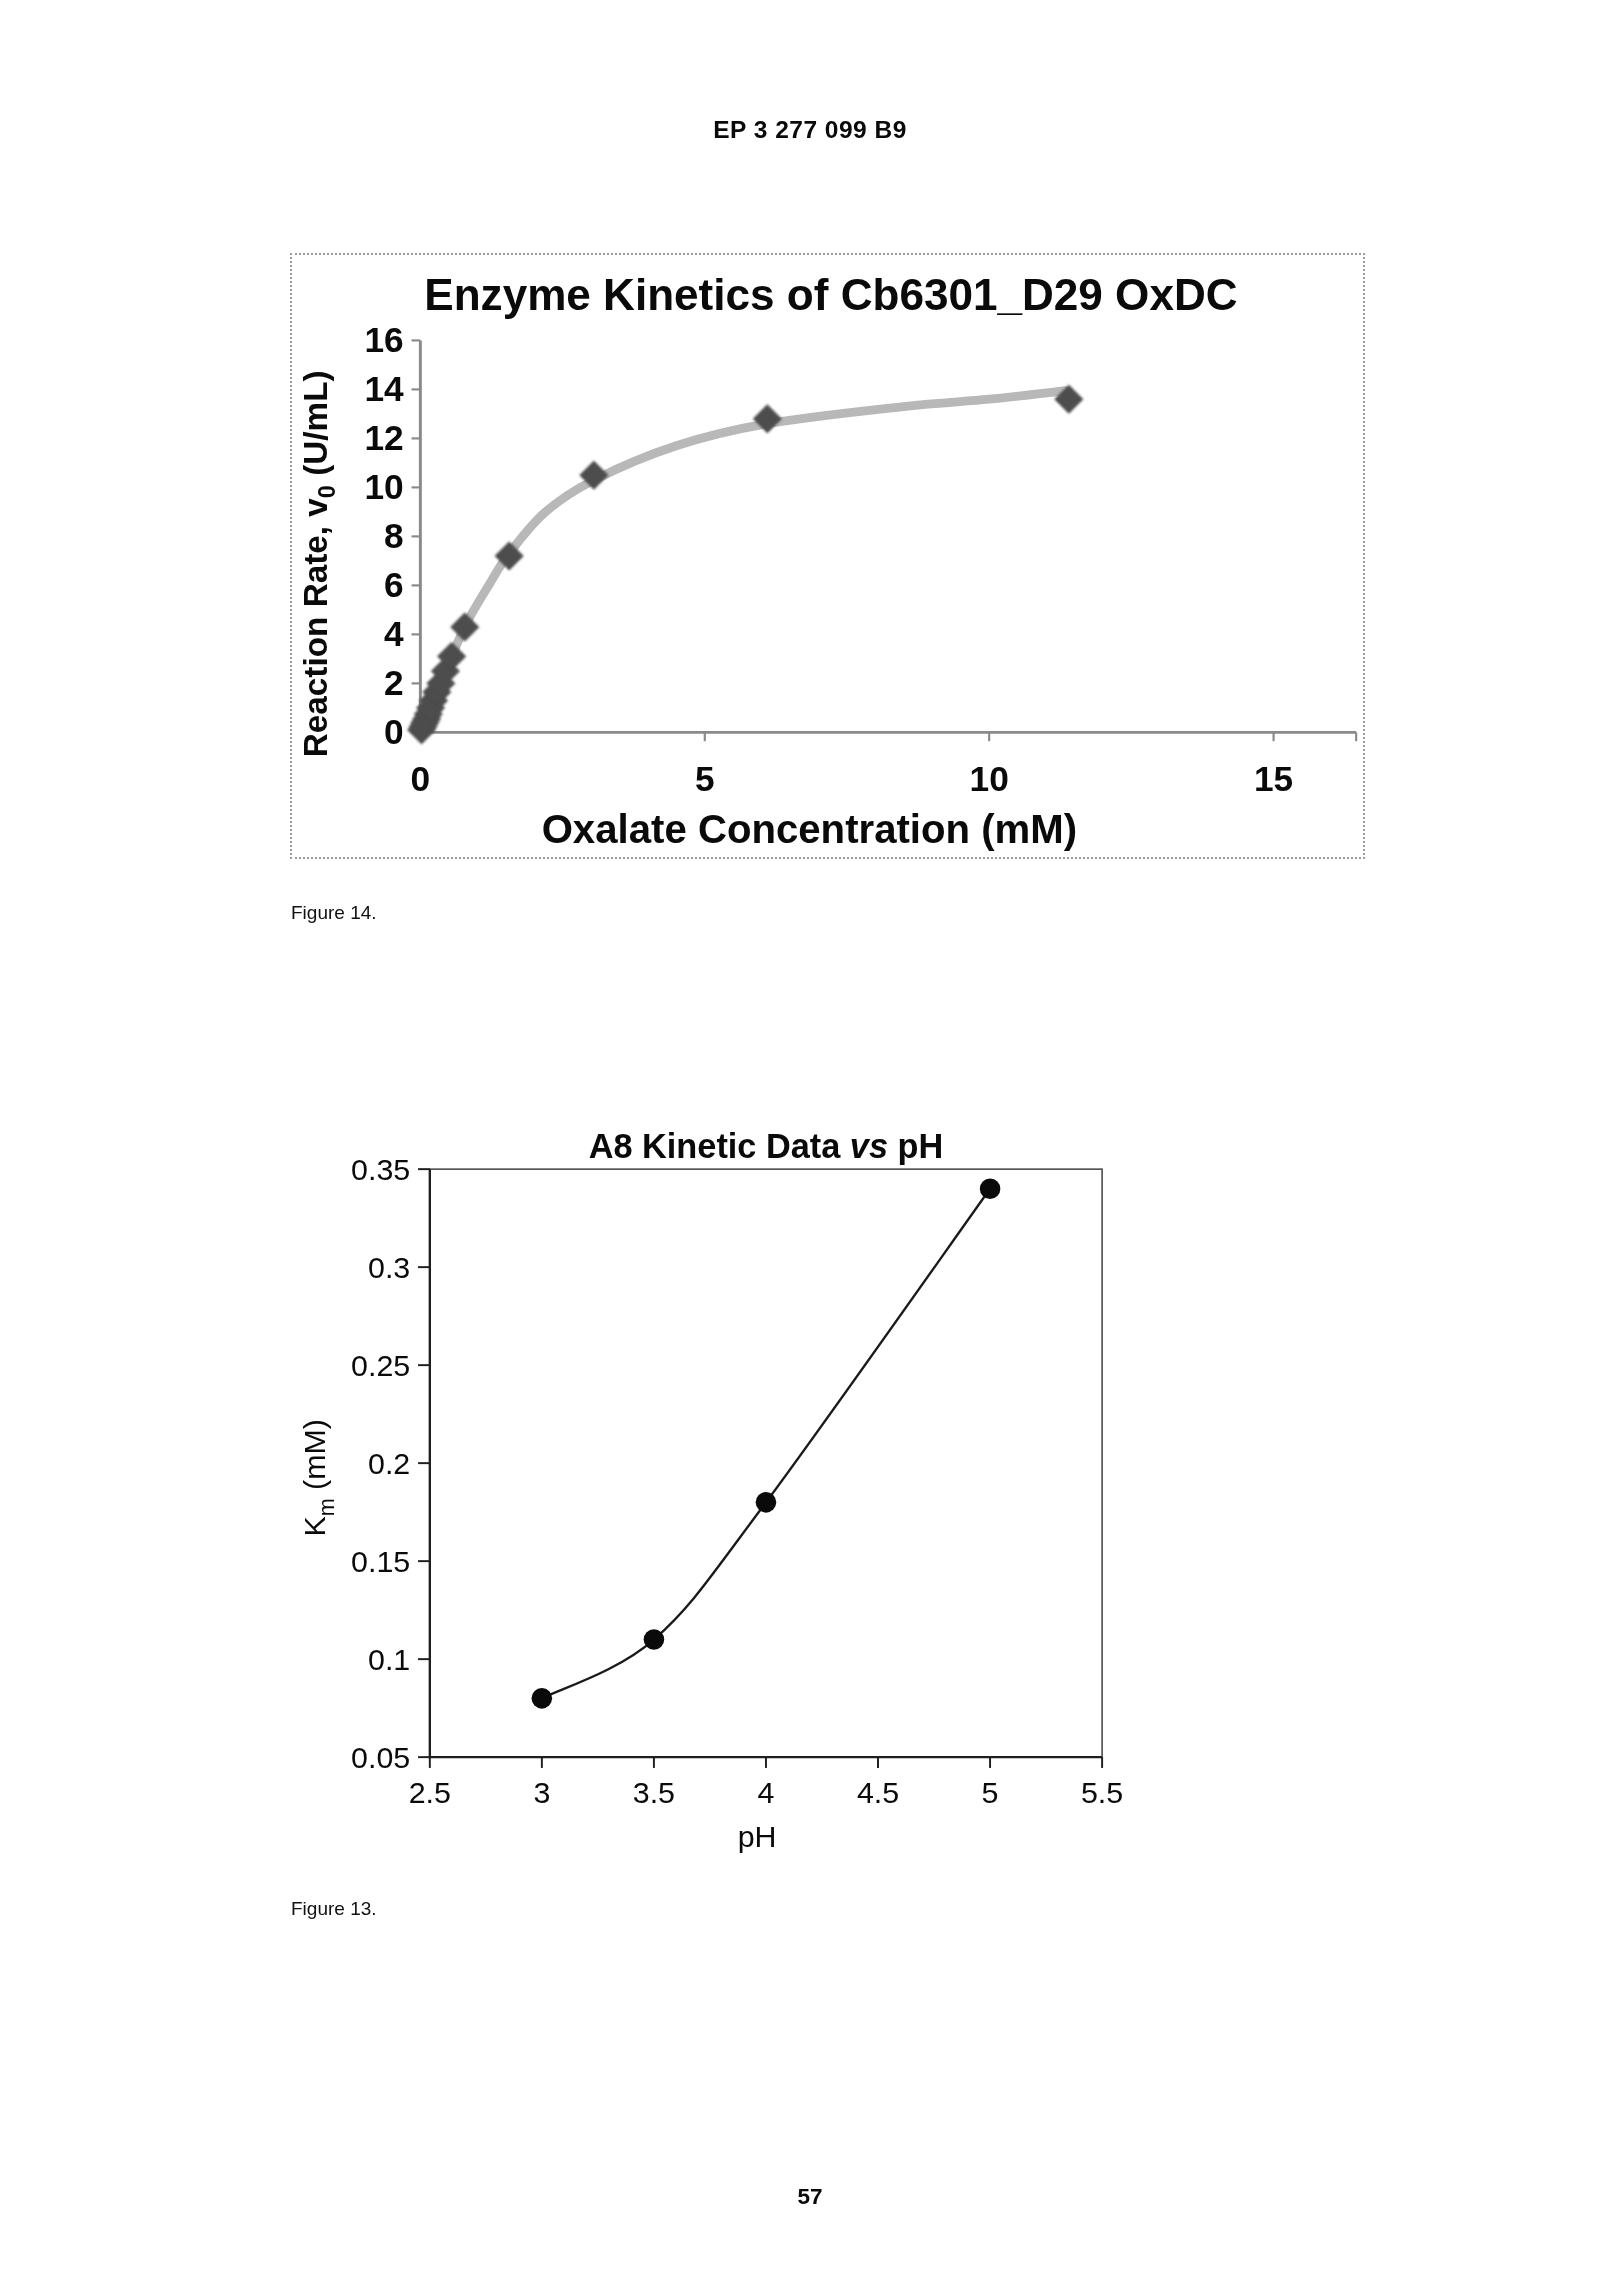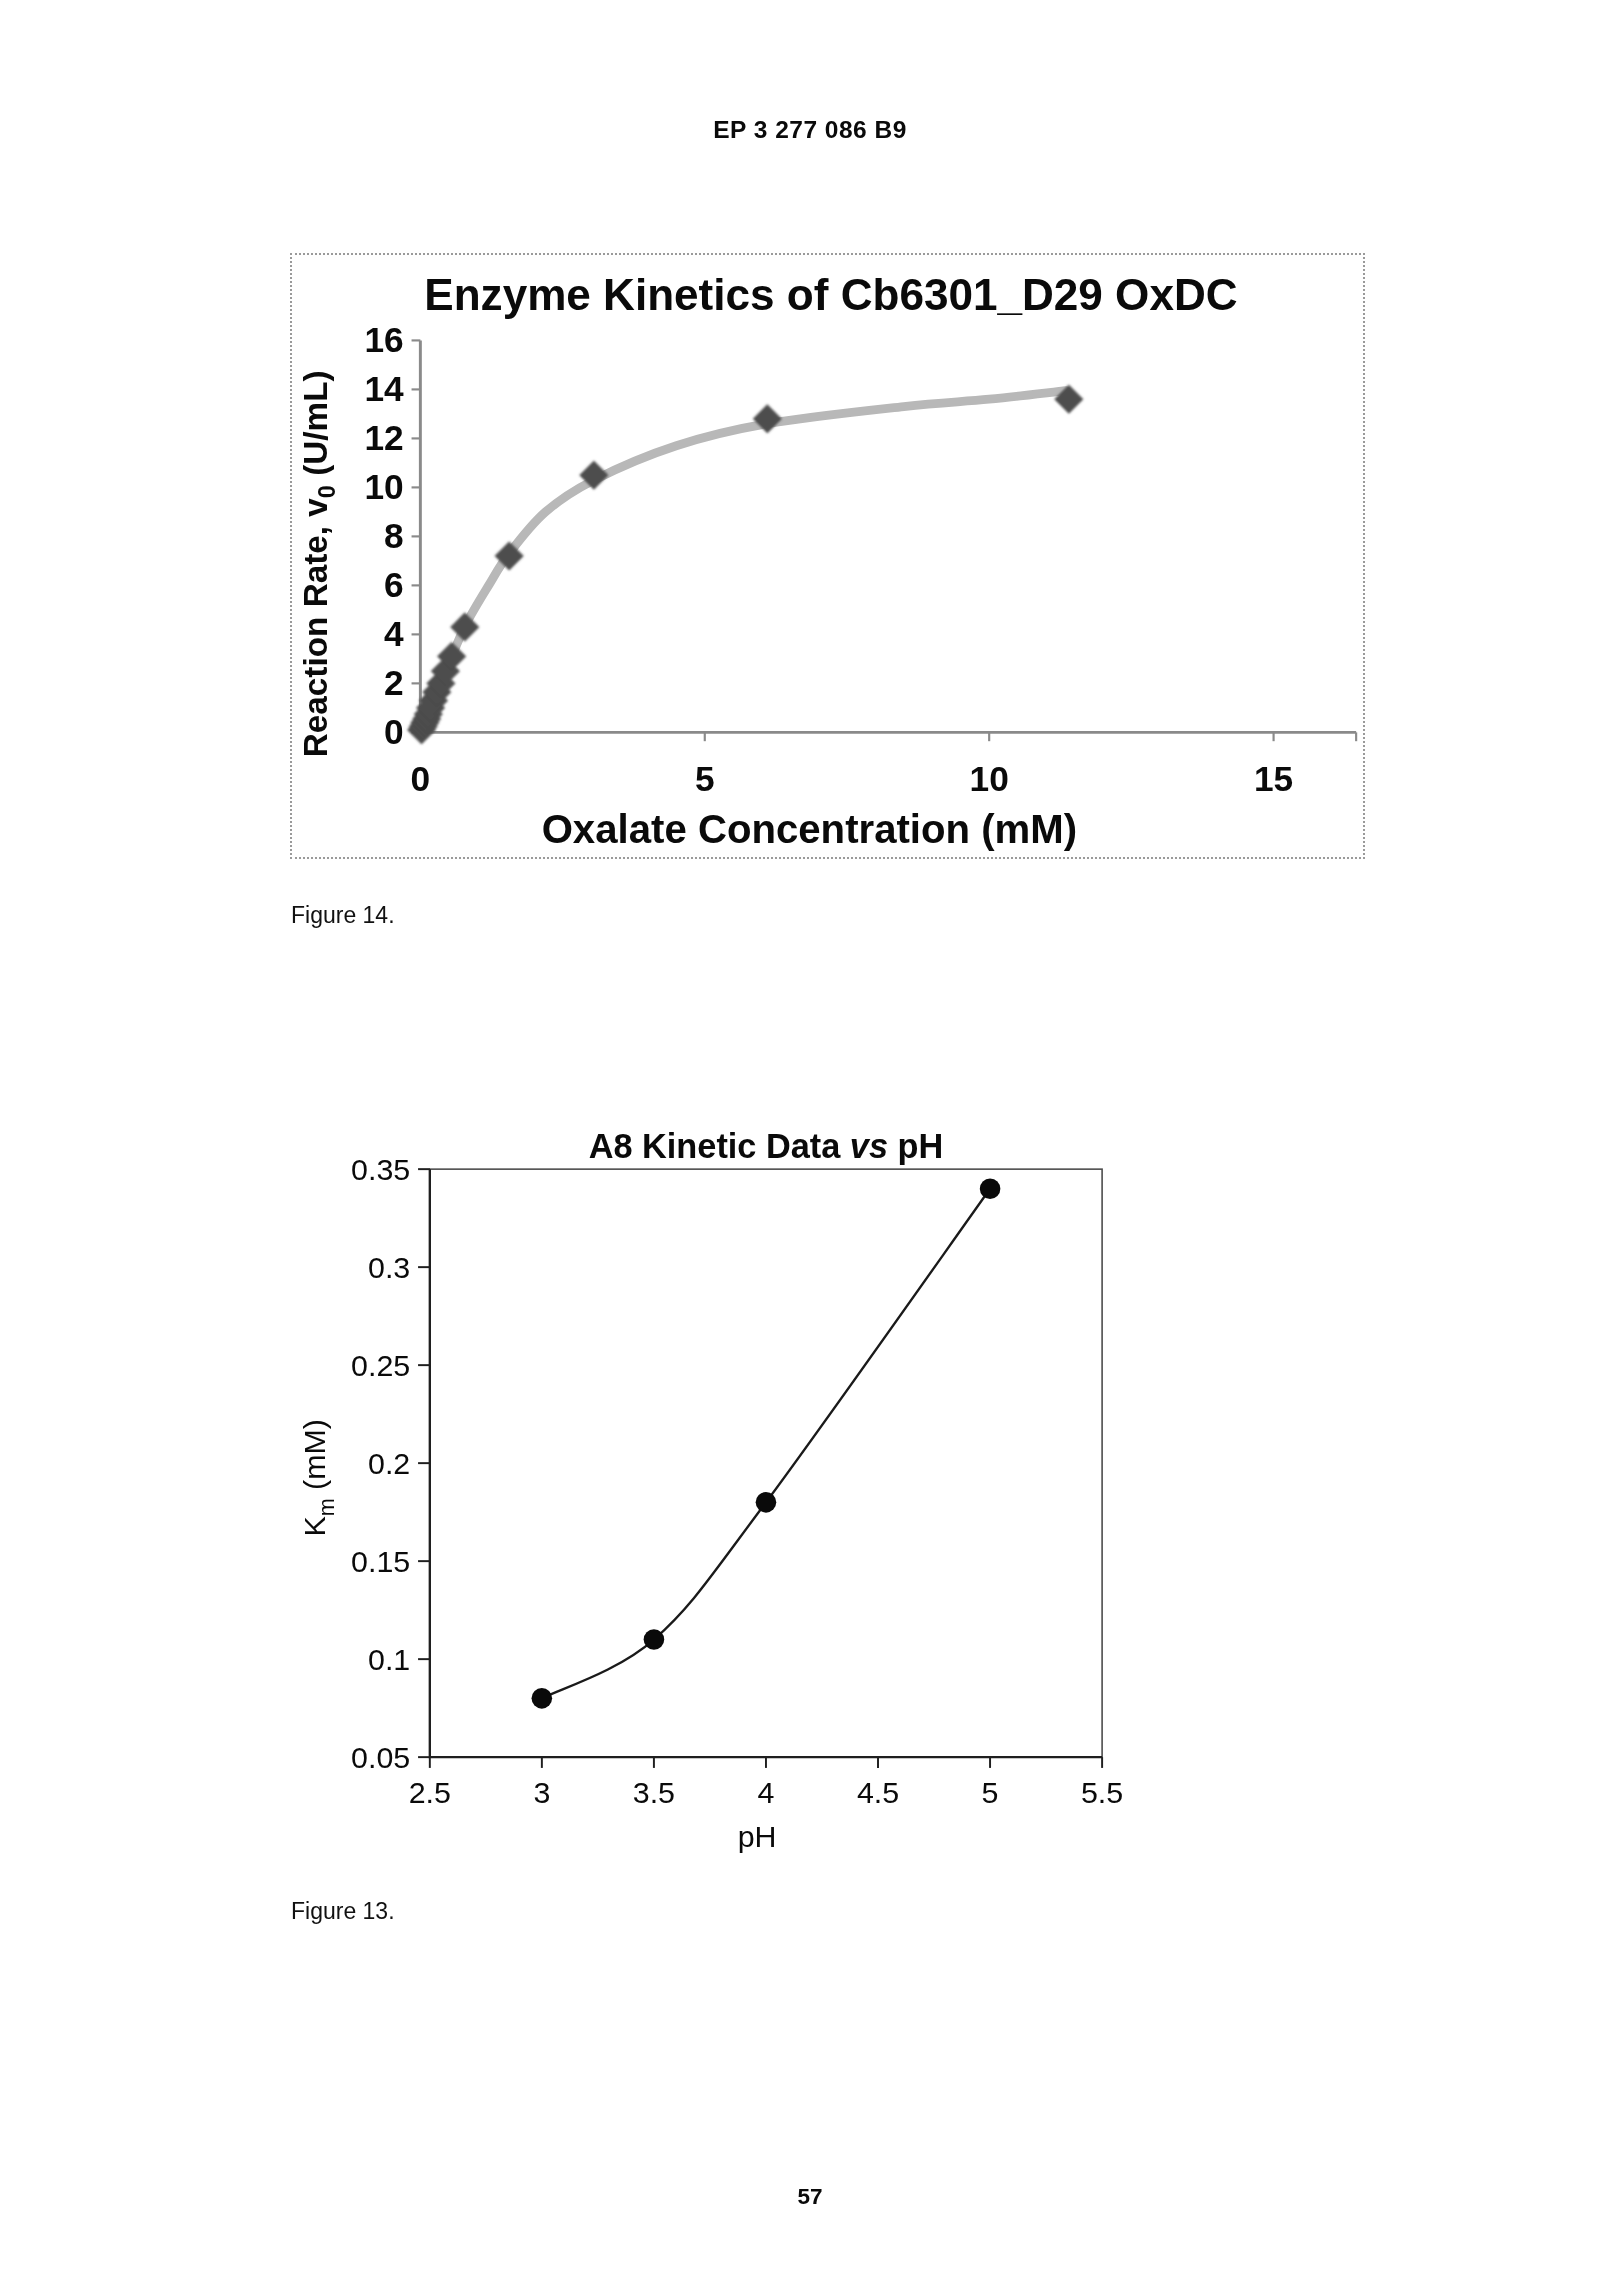"EP 3 277 086 B9" div.doc-header { text: 3 277 086 -> 3 277 099 }
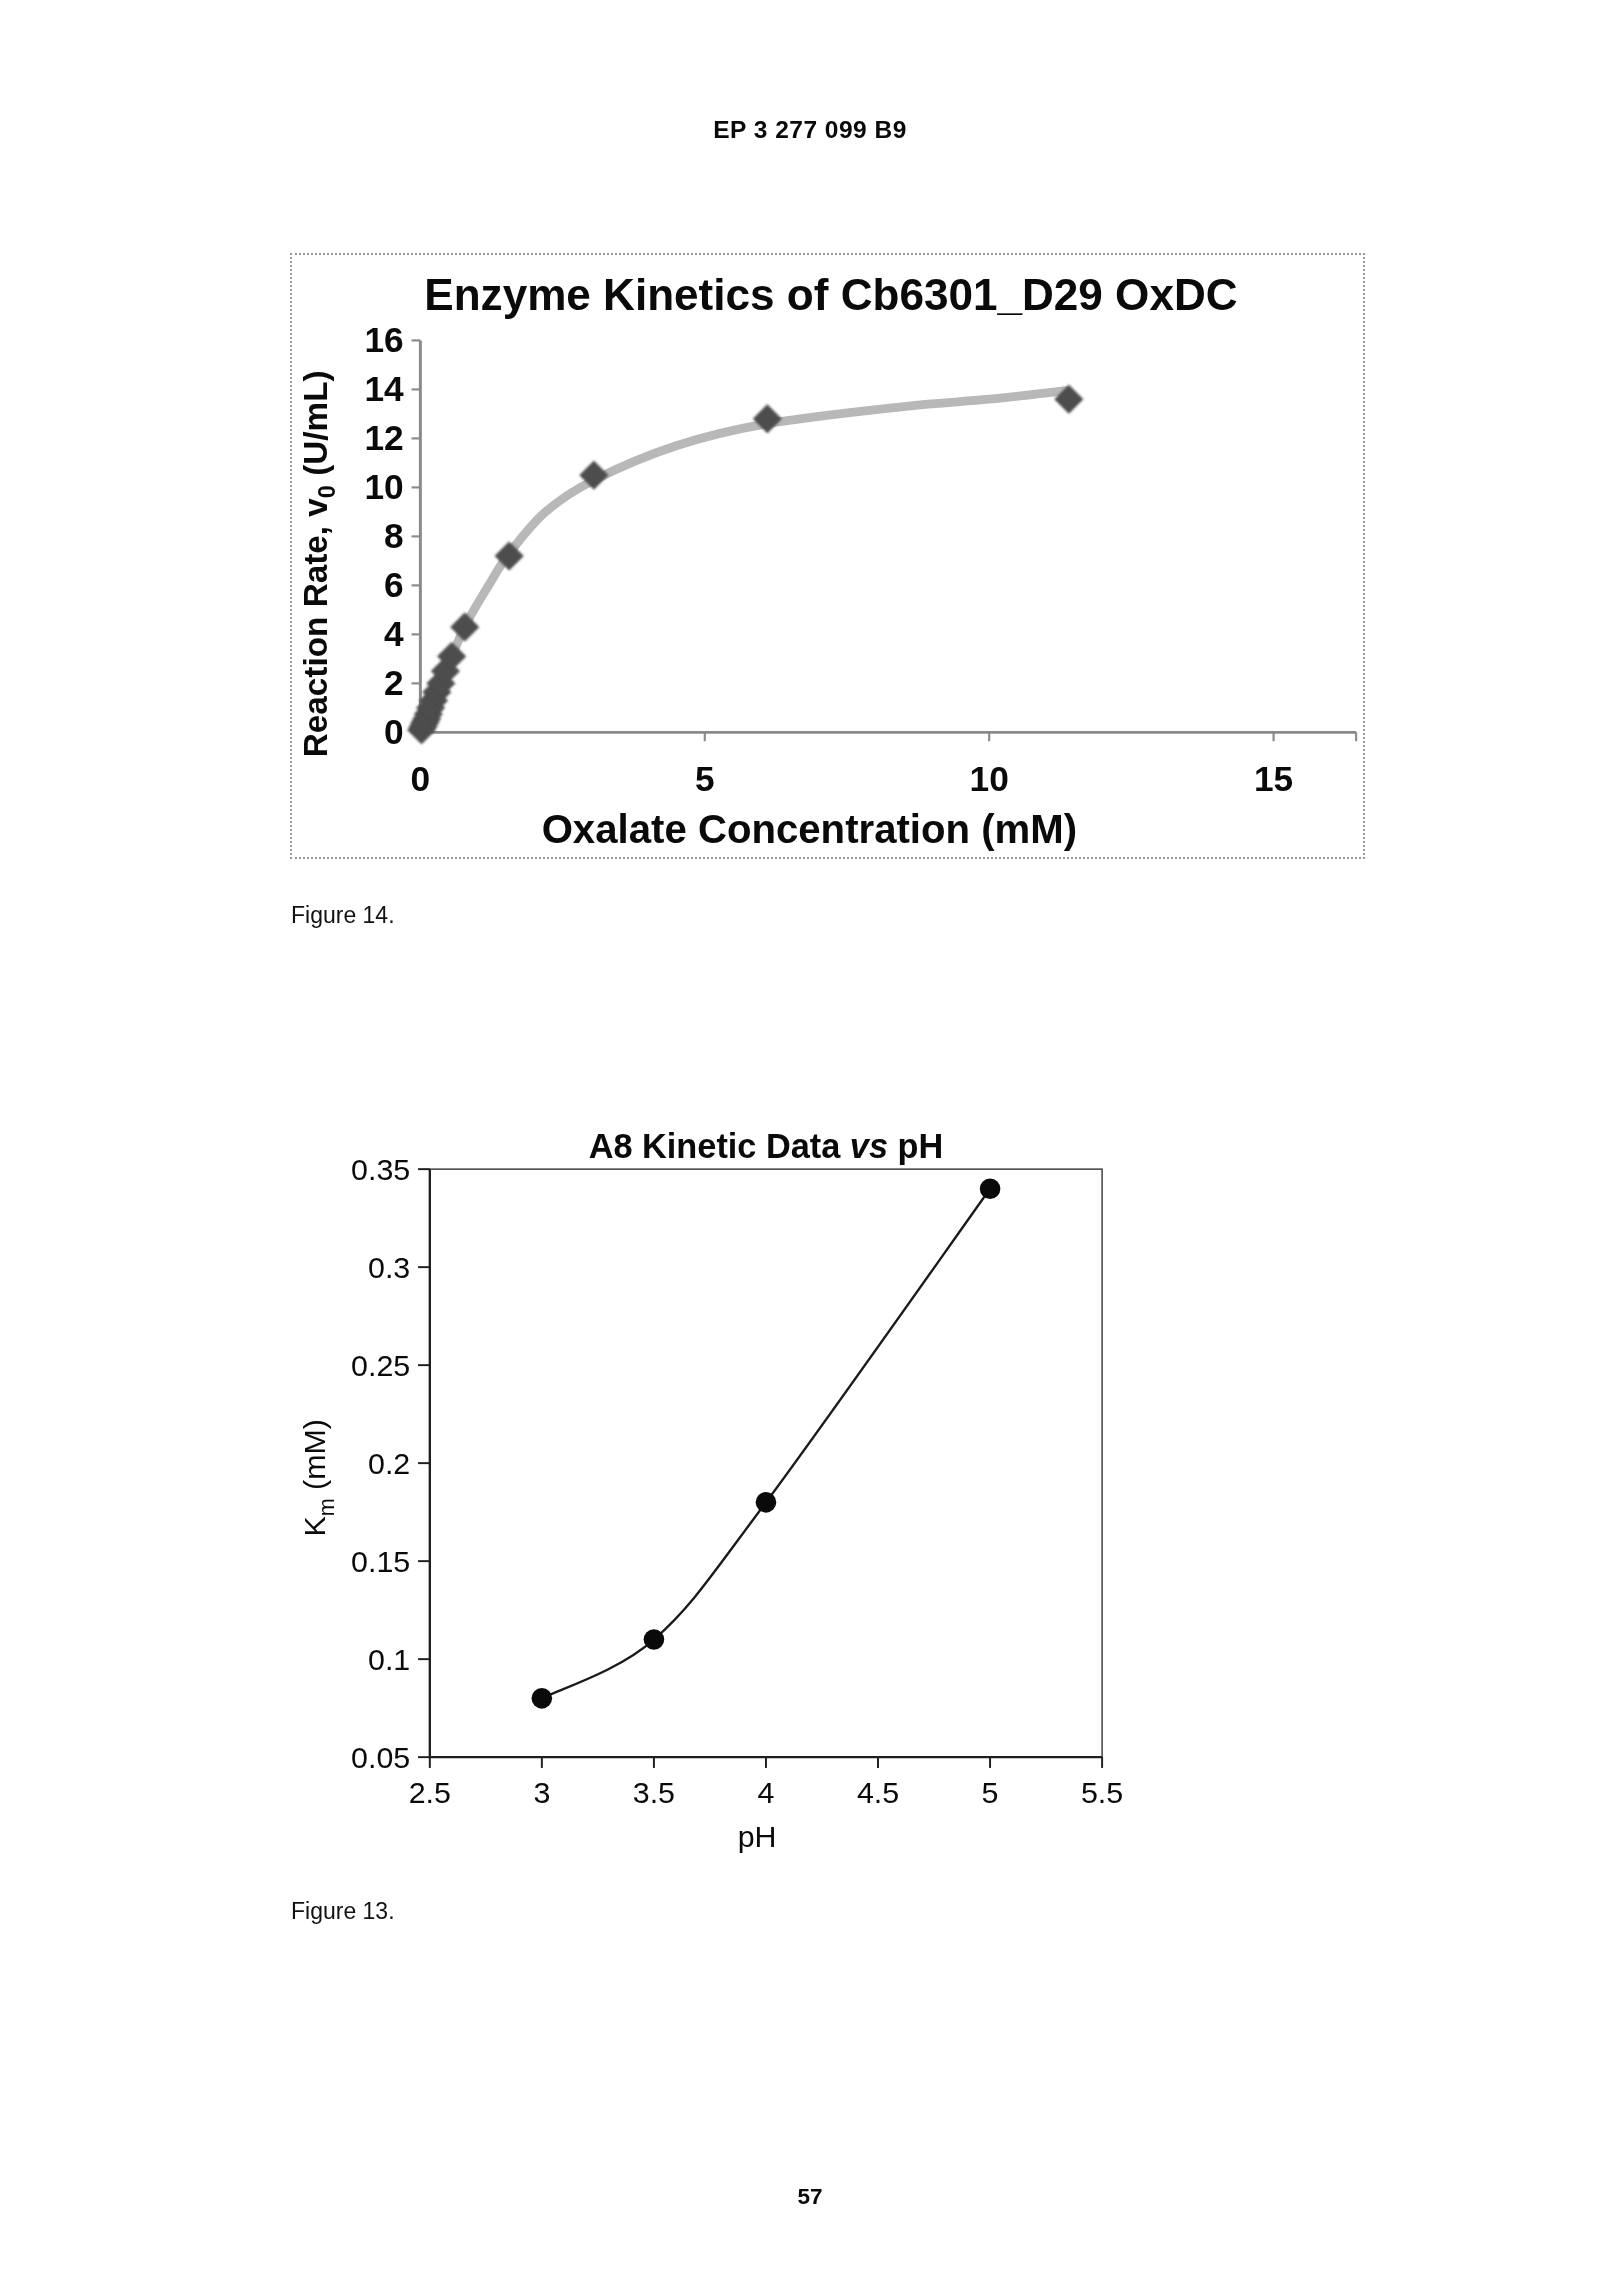"Figure 14." .caption { font-size: 23px -> 19px }
